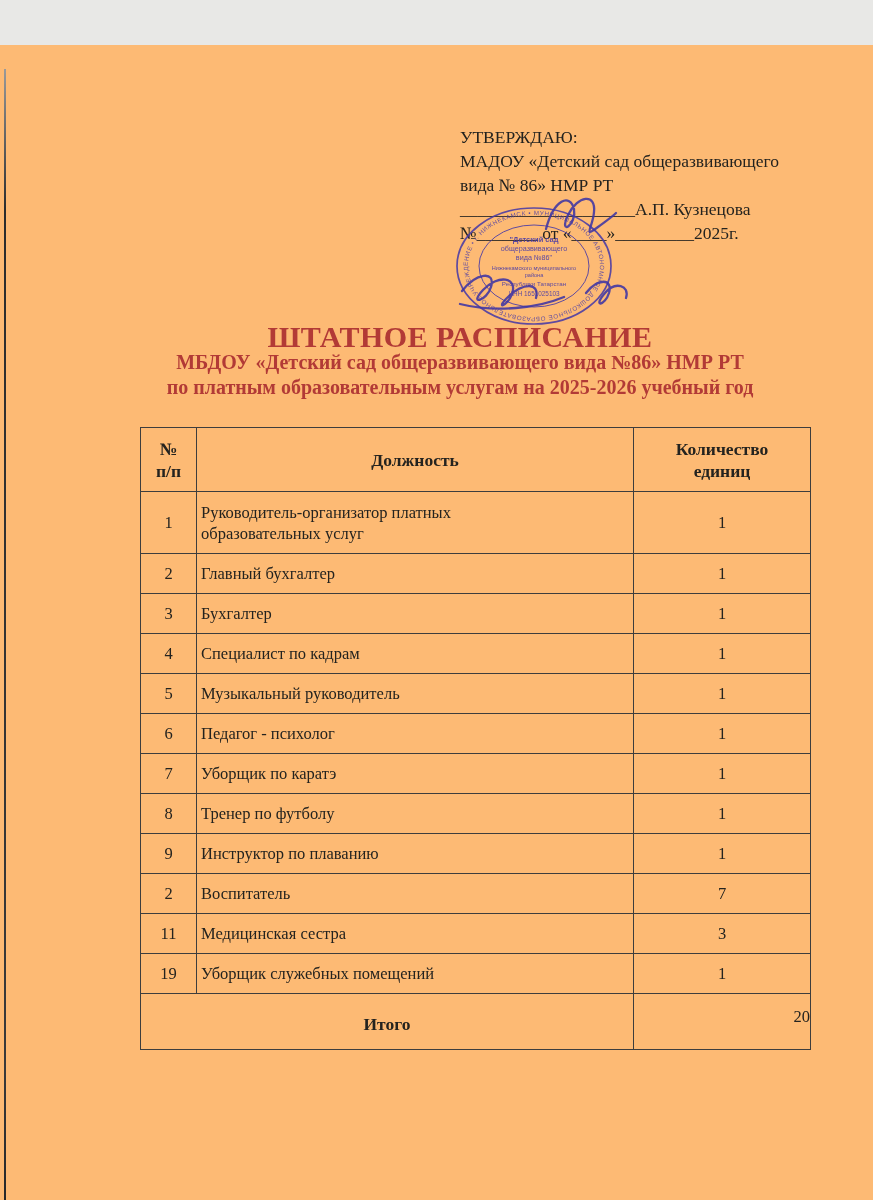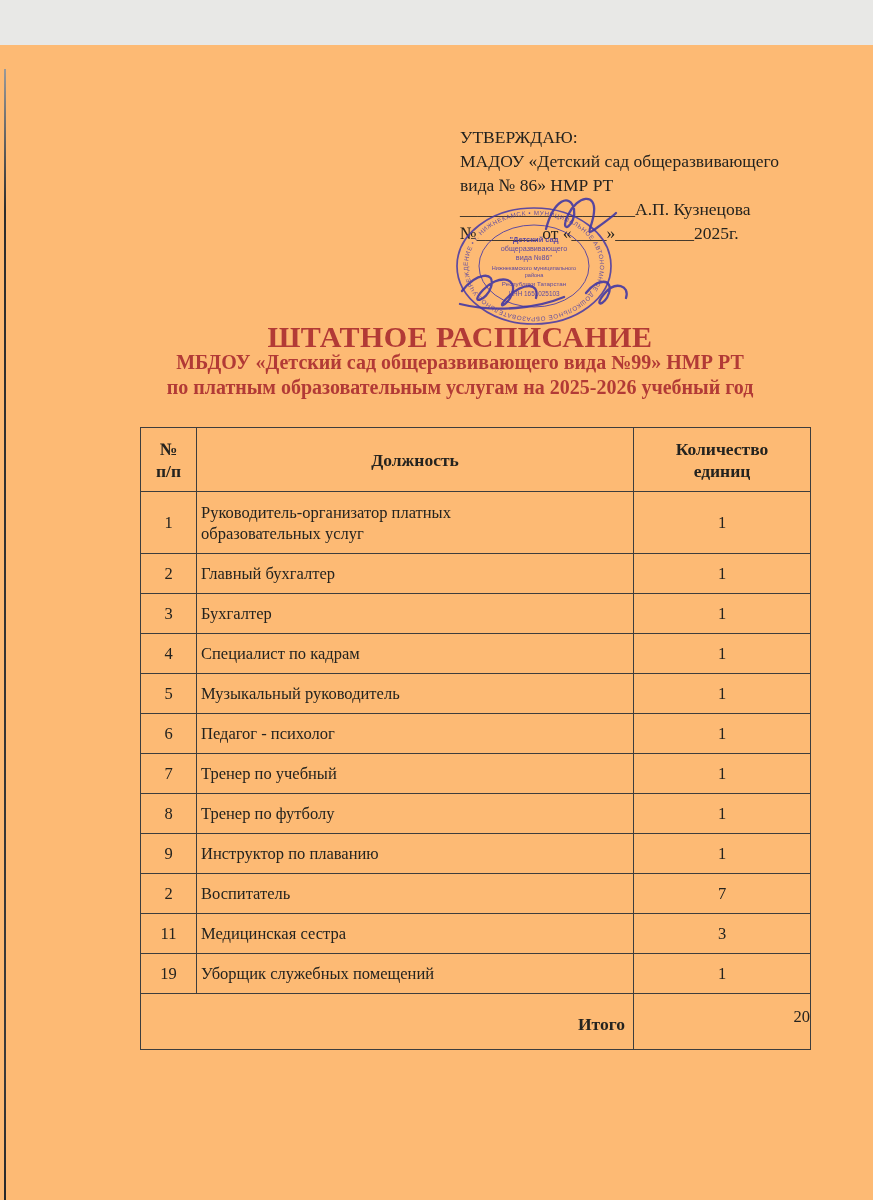"МБДОУ «Детский сад общеразвивающего вида" div.title-line-2 { text: 99 -> 86 }
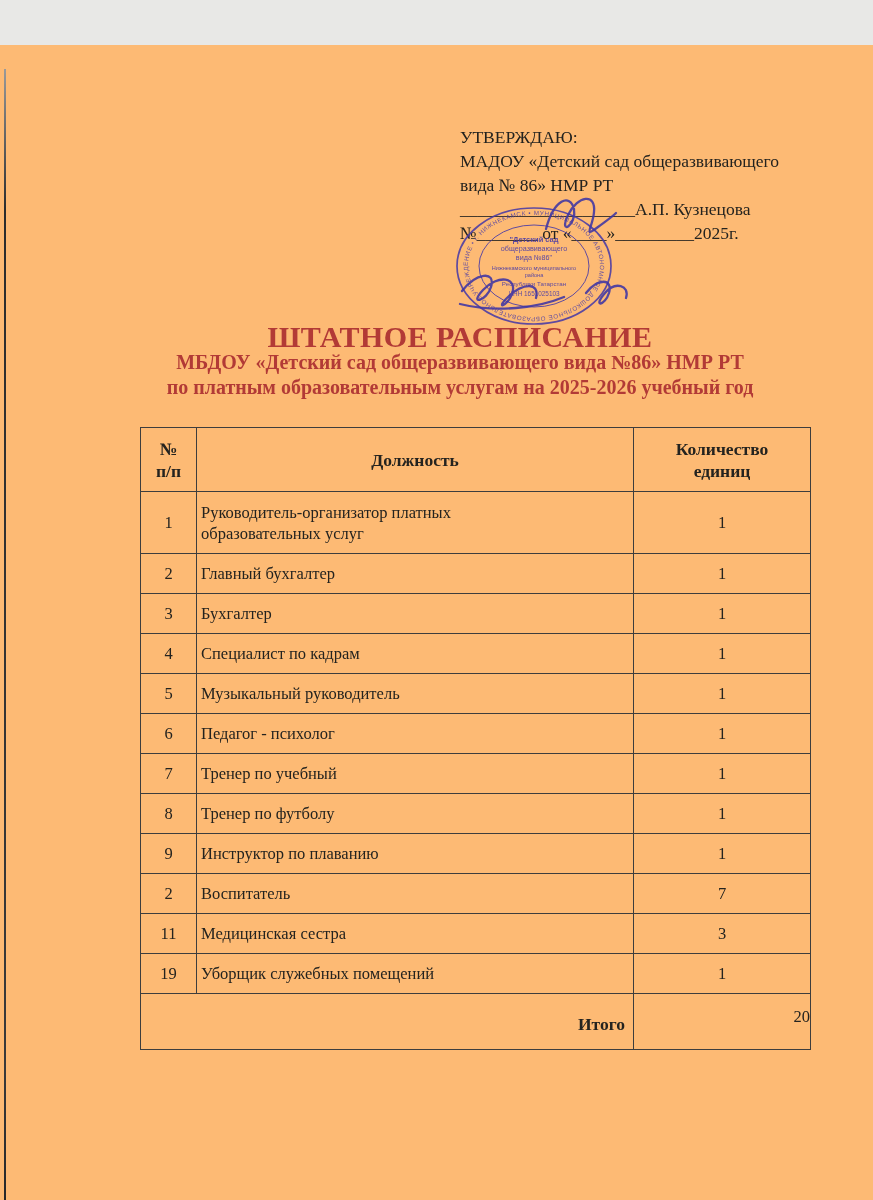"Тренер по учебный" td.cell-pos { text: Тренер по учебный -> Уборщик по каратэ }
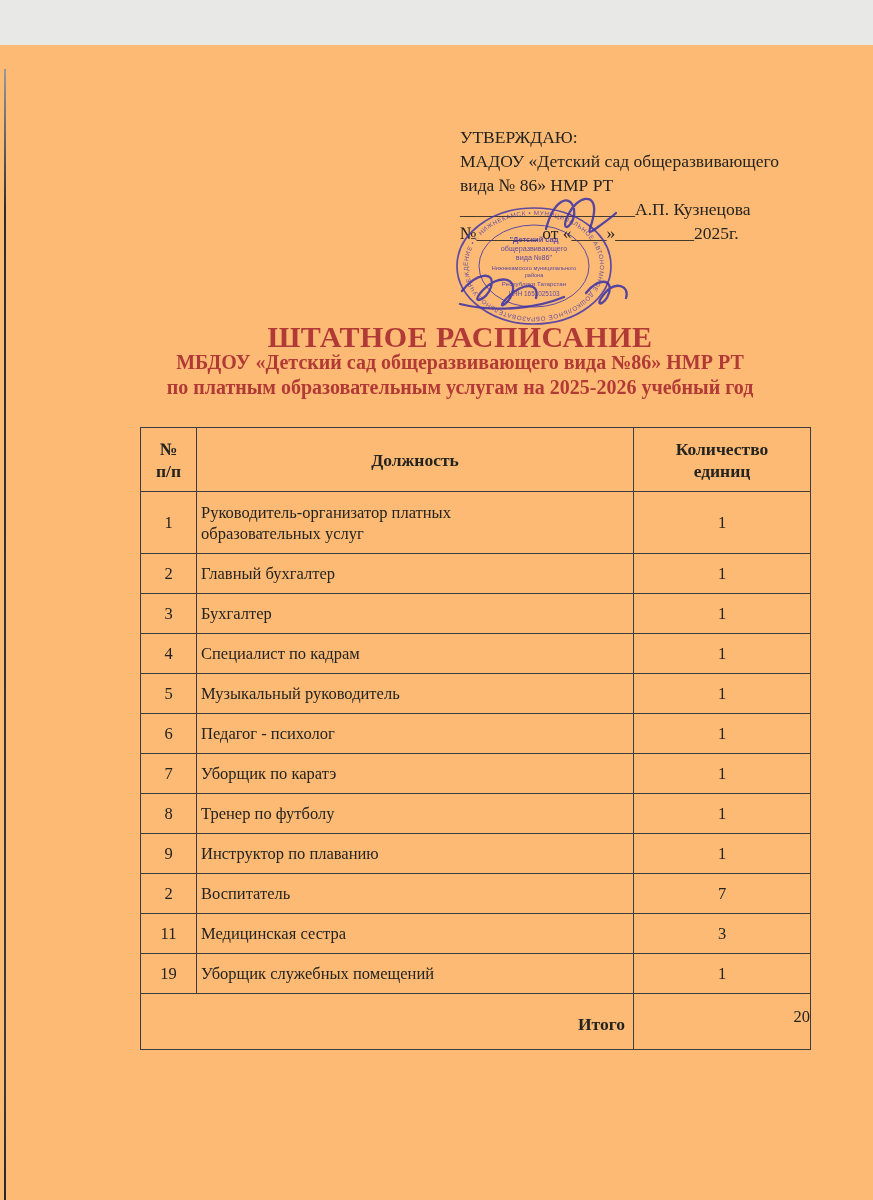"Итого" td.total-label { text-align: right -> center }
